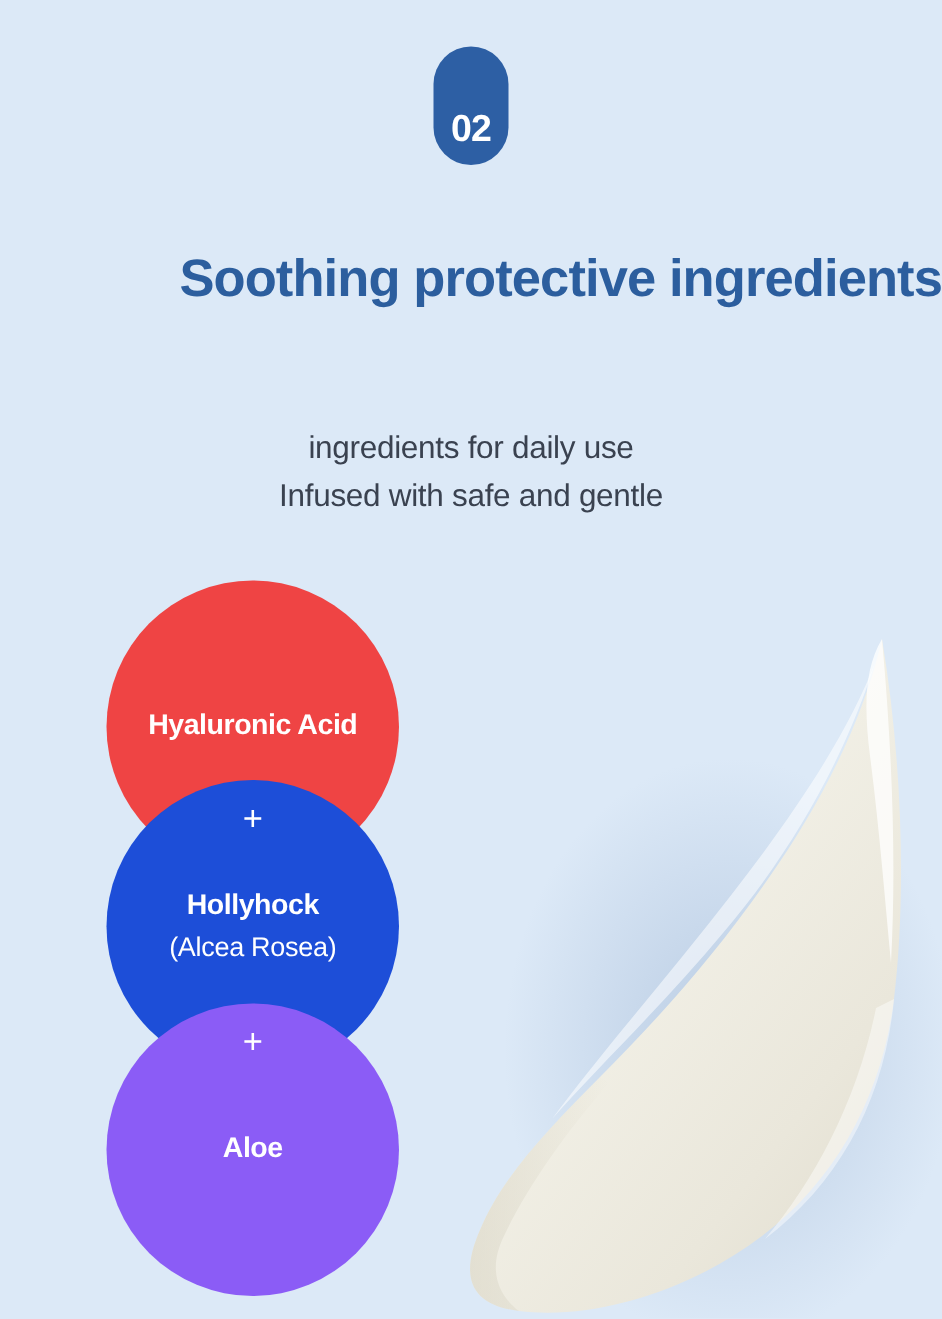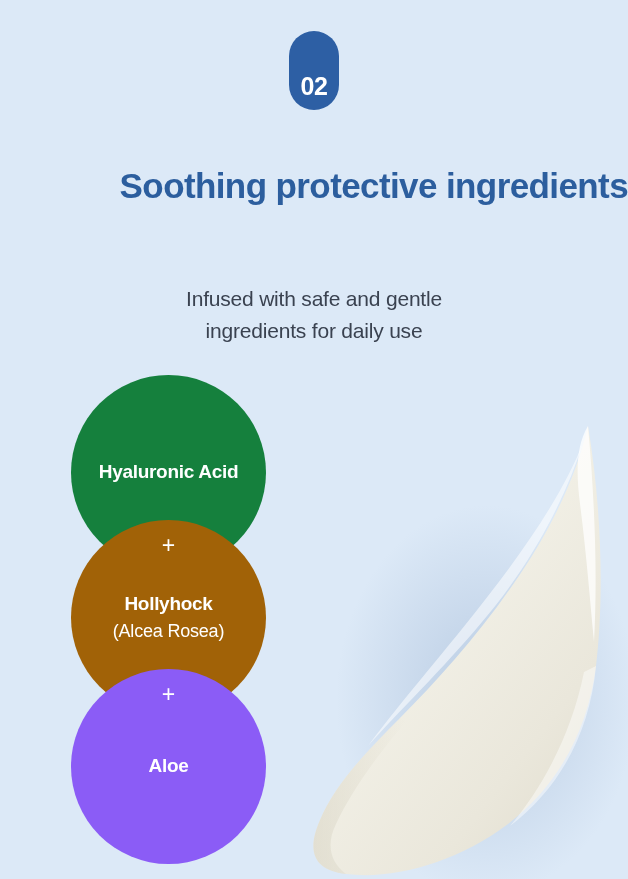"Infused with safe and gentle" span.subtitle-line { order: before "ingredients for daily use" -> after "ingredients for daily use" }
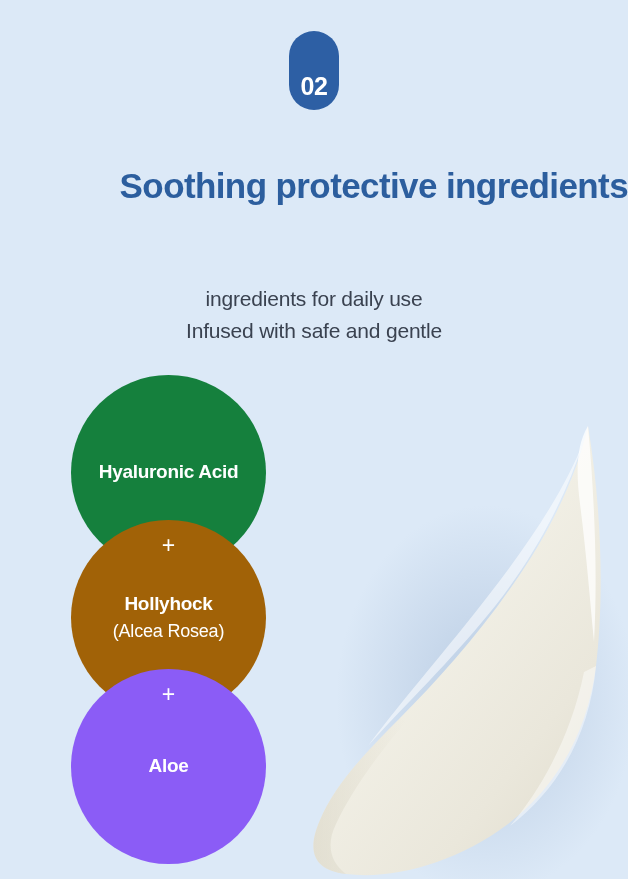"Hyaluronic Acid" .circle-1 { background: #15803d -> #ef4444; top: 4px -> 16px }
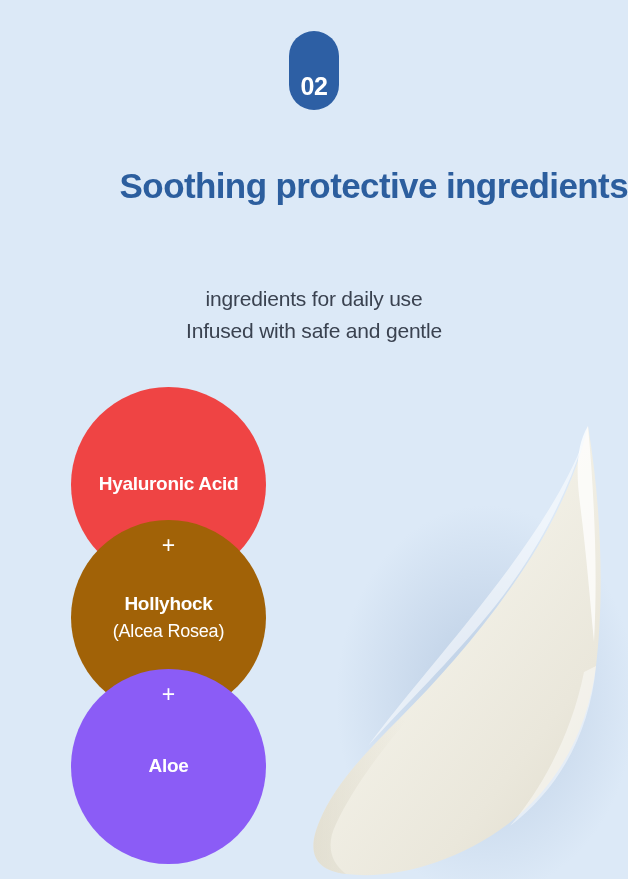"Hollyhock" .circle-2 { background: #a16207 -> #1d4ed8 }
